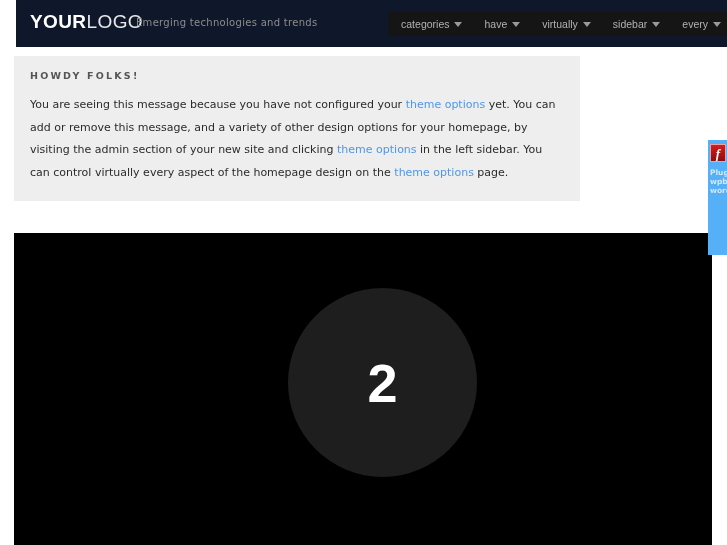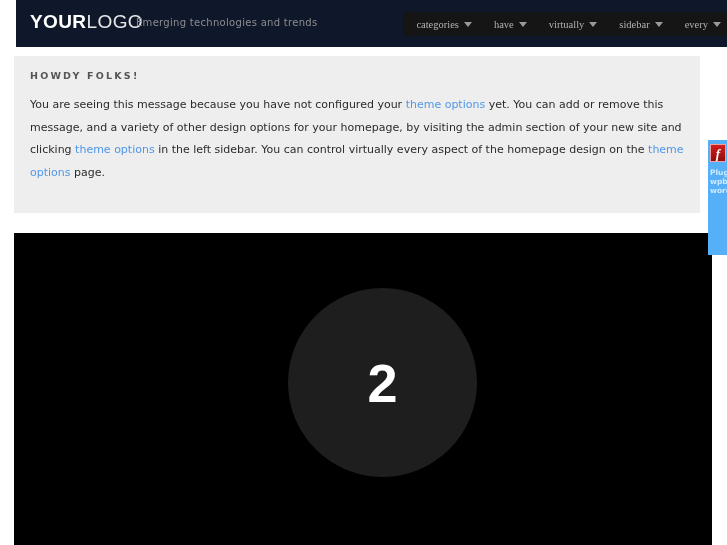"categories" .nav-item { font-family: Liberation Serif, serif -> Liberation Sans, sans-serif }
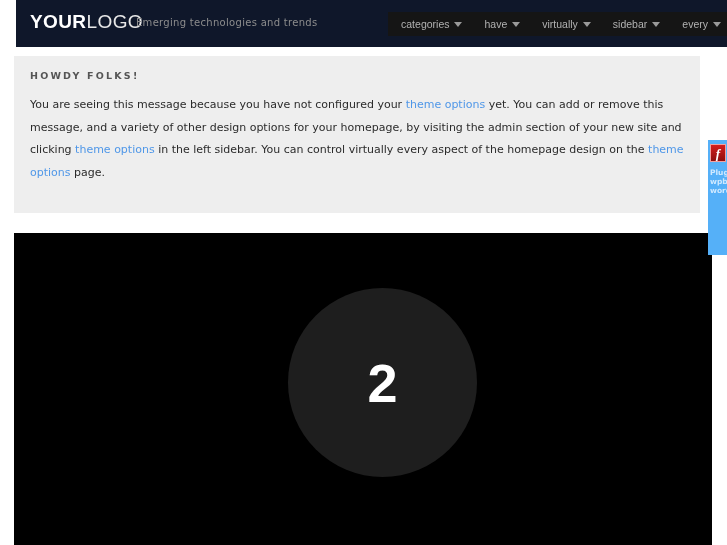"HOWDY FOLKS!" #notice-box { padding: 14px 16px 28px 16px -> 14px 16px 16px 16px; width: 686px -> 566px }
